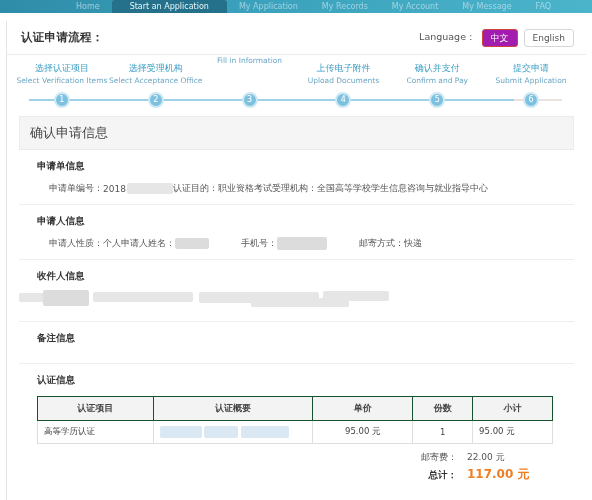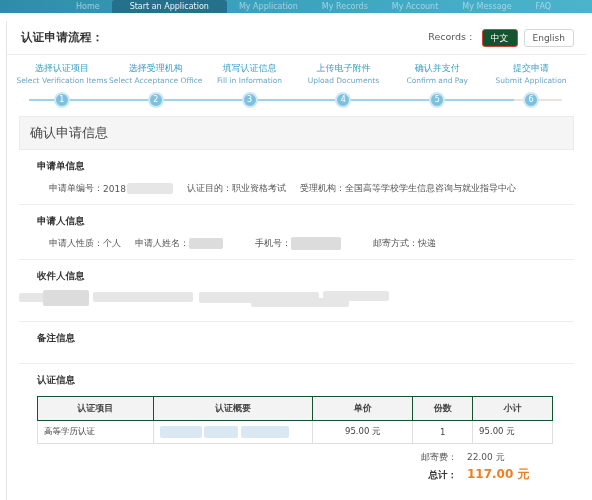"Records：" span.lang-label { text: Records -> Language }
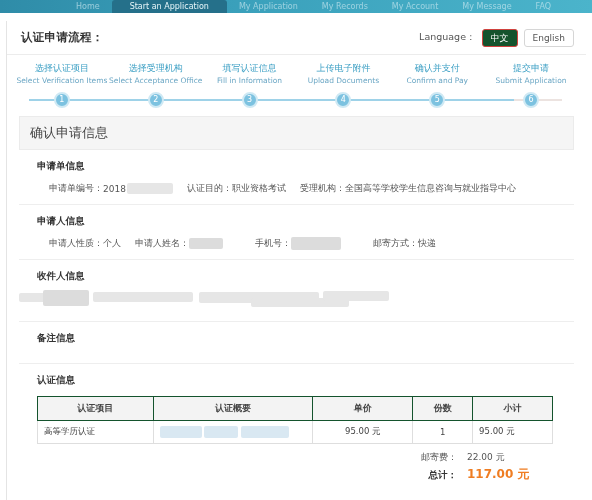"中文" .lang-btn.on { background: #14532d -> #a21caf }
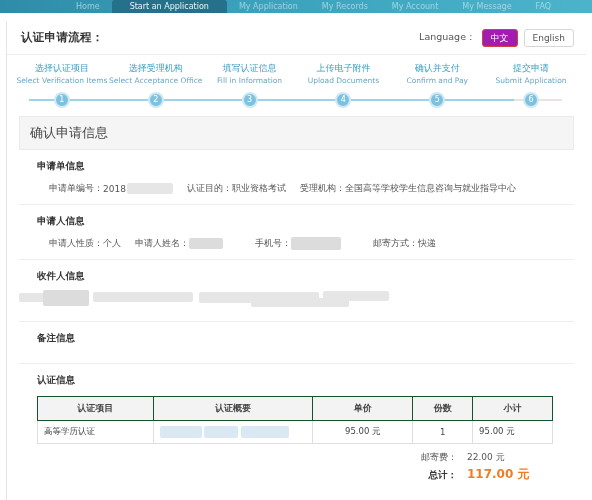"填写认证信息" div.step-cn { html: <div>填写认证信息</div> -> none }
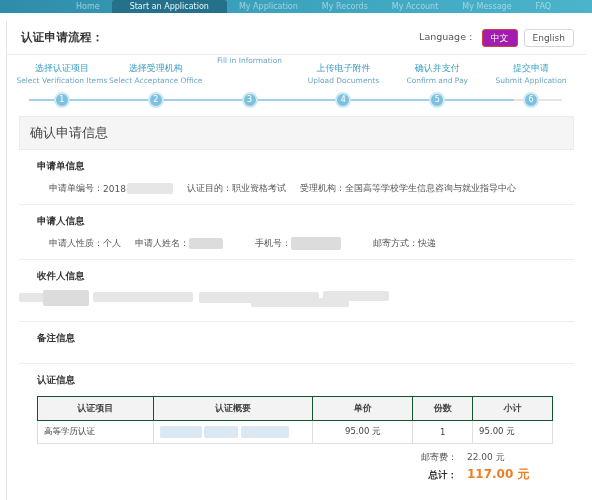"申请单编号：" .fld { margin-right: 14px -> none }
